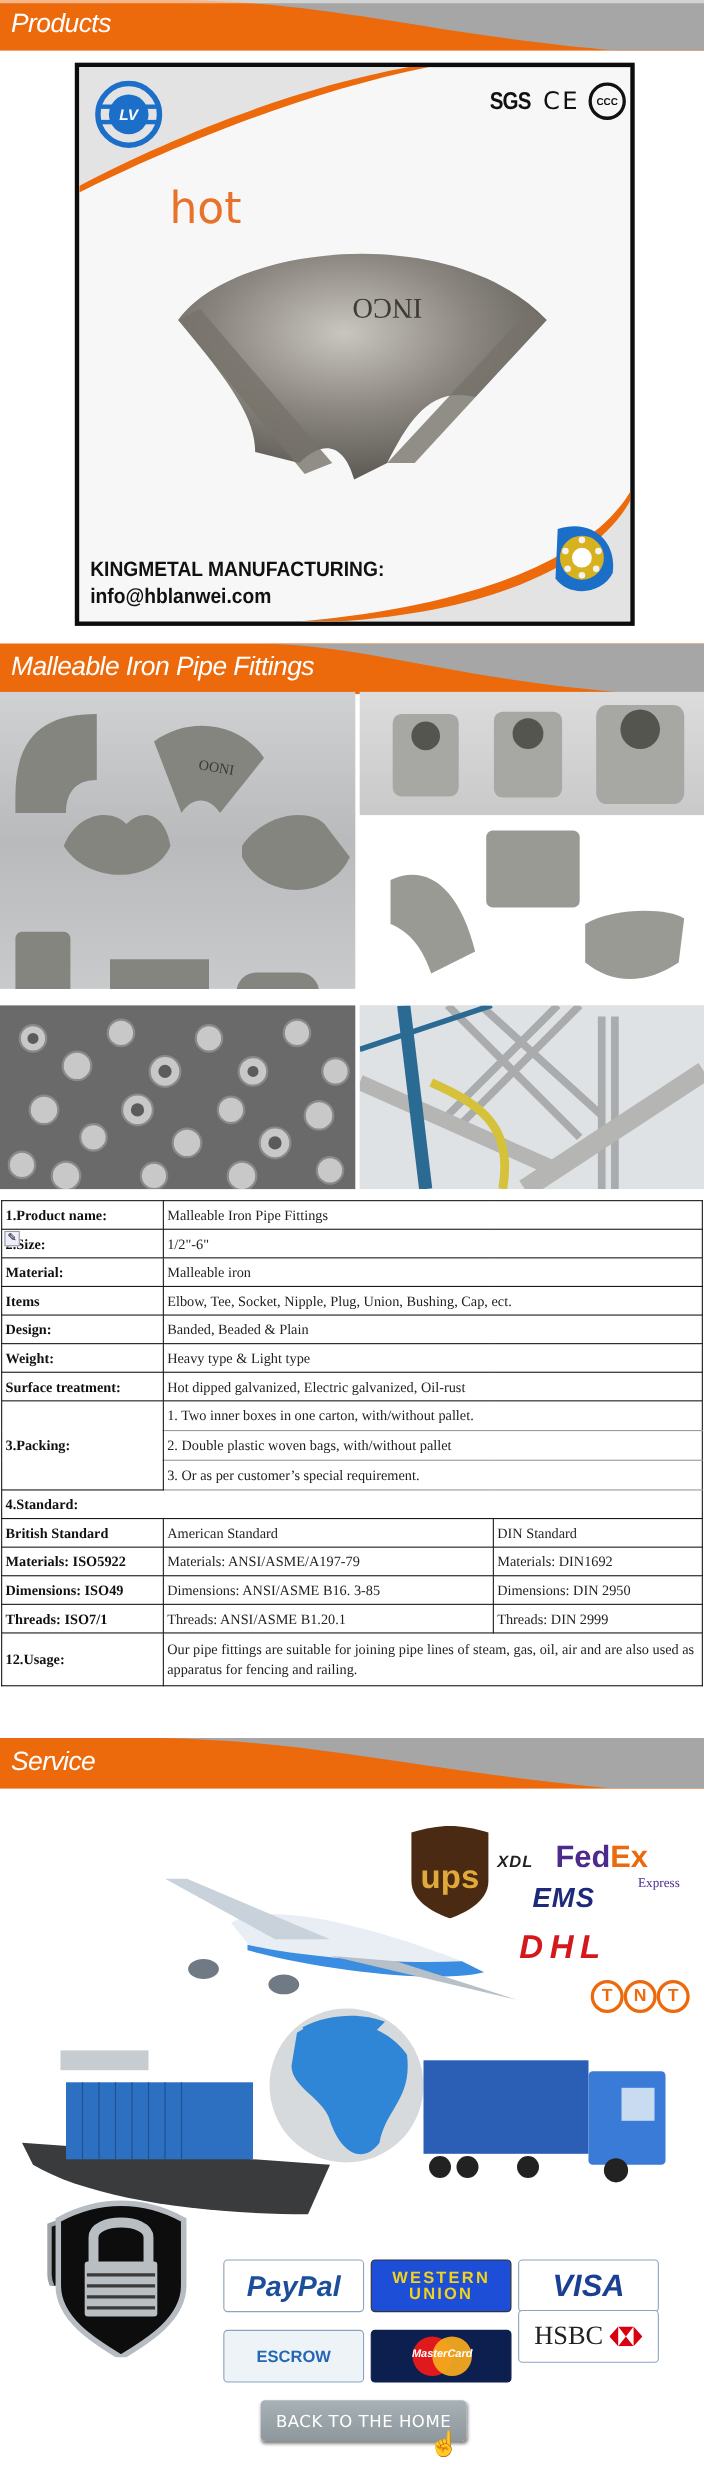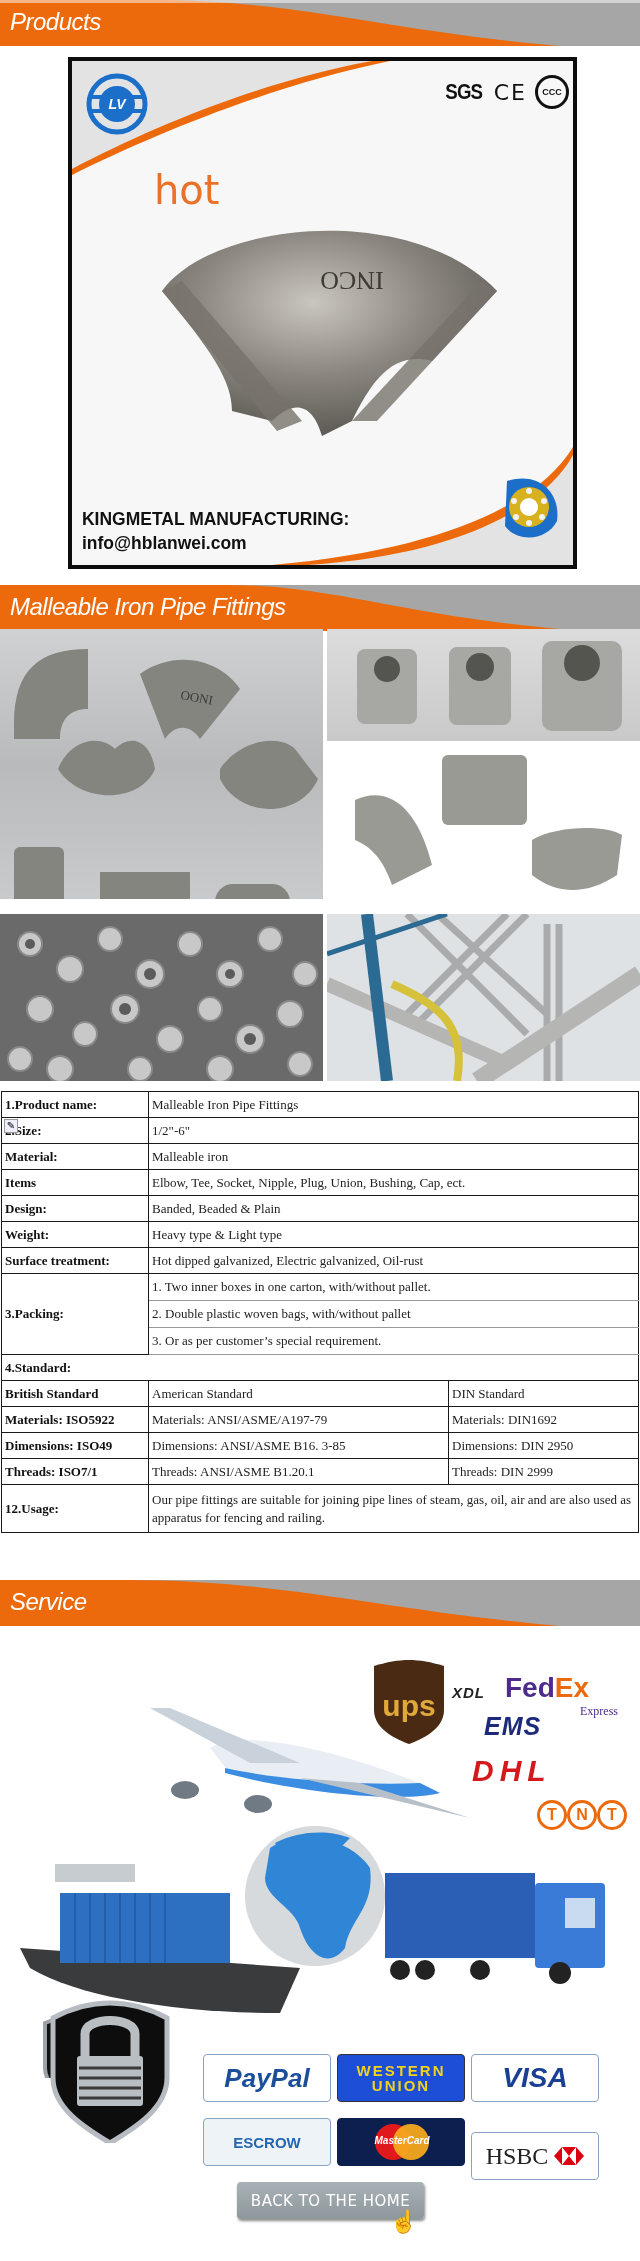"HSBC" div.pay { top: 504px -> 472px }
